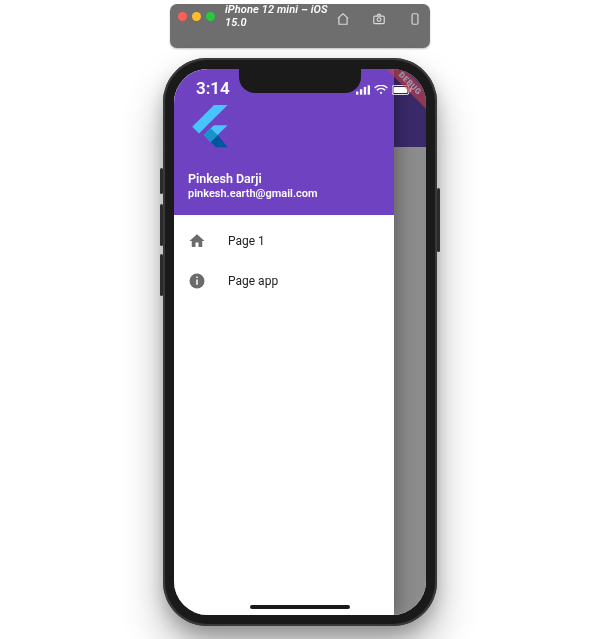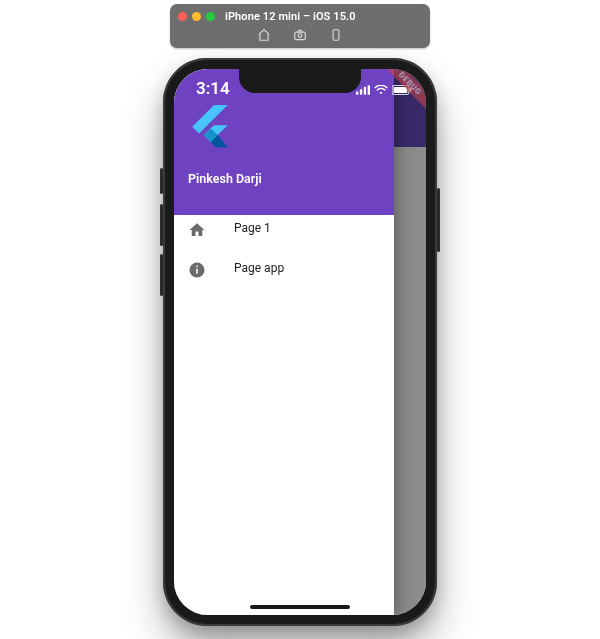"iPhone 12 mini – iOS" .sim-bar { flex-direction: column -> row; font-style: none -> italic }
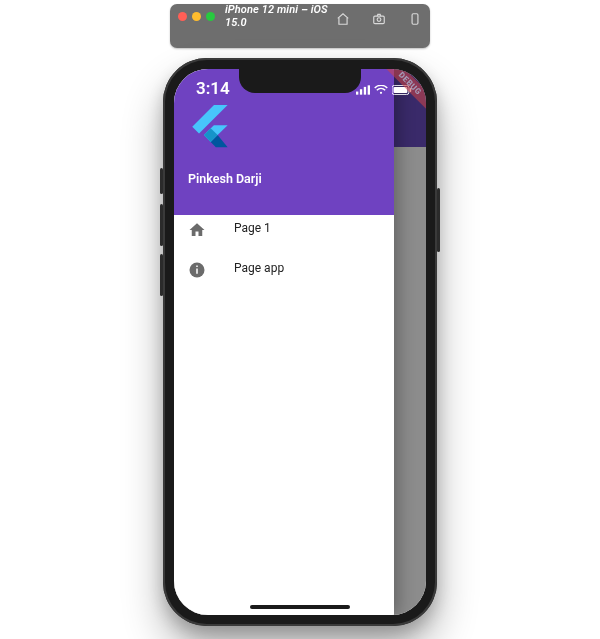"pinkesh.earth@gmail.com" div.acct-email { html: none -> <div>pinkesh.earth@gmail.com</div> }
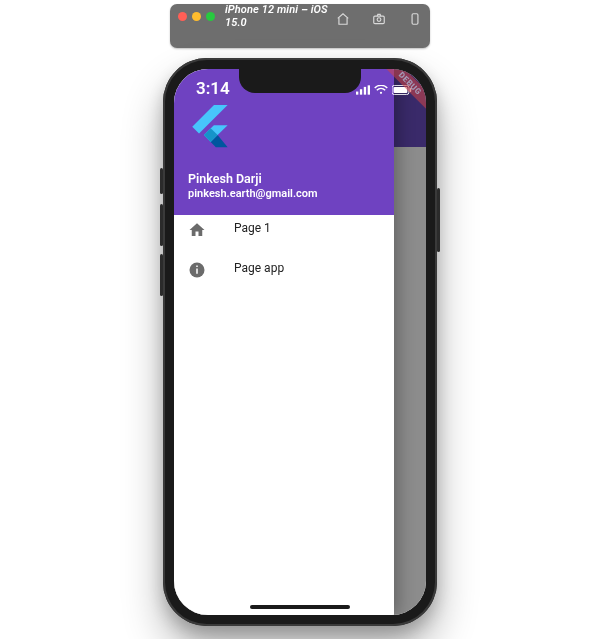"Page 1" .drawer-item { align-items: flex-start -> center; gap: 28px -> 22px }
